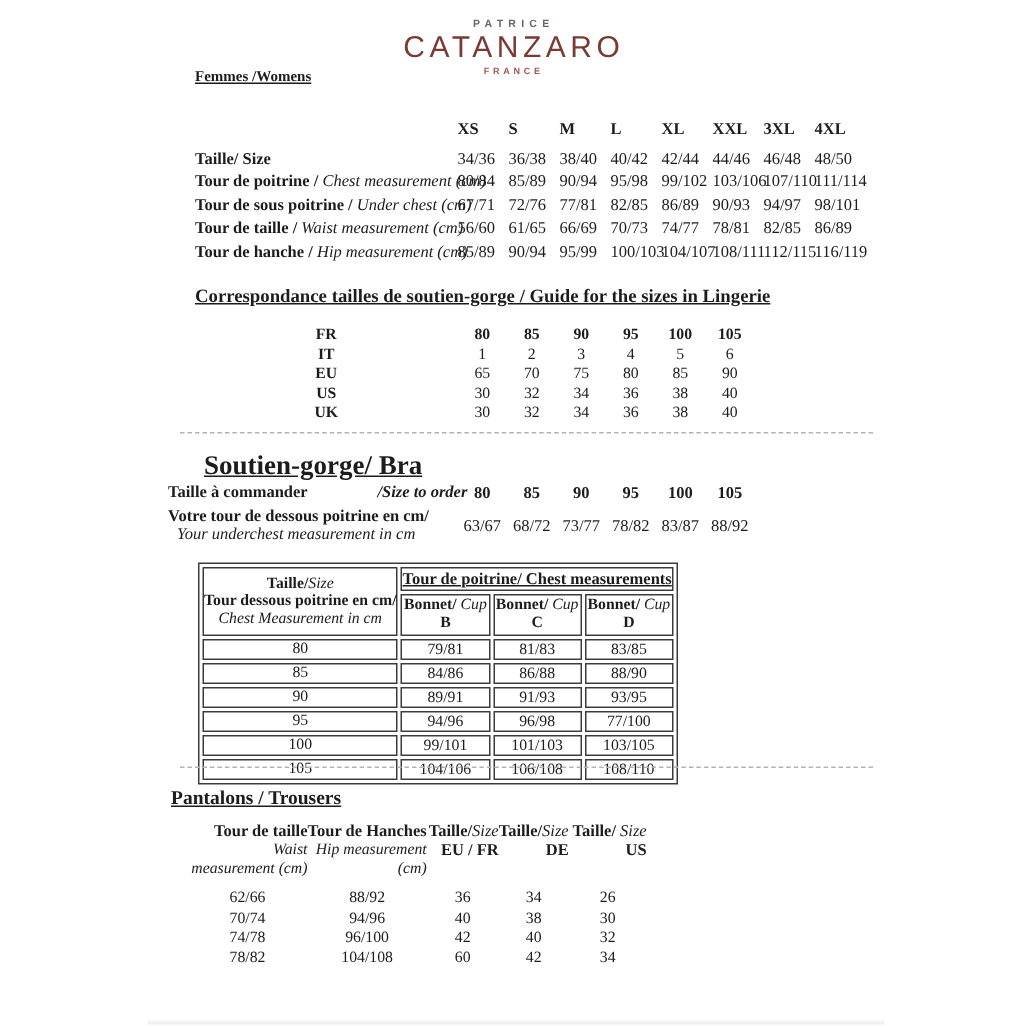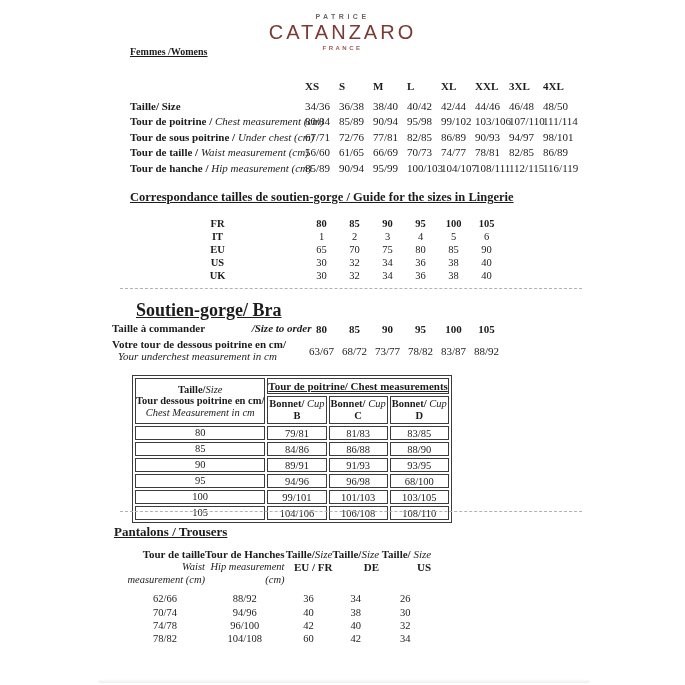"68/100" td { text: 68/100 -> 77/100 }
